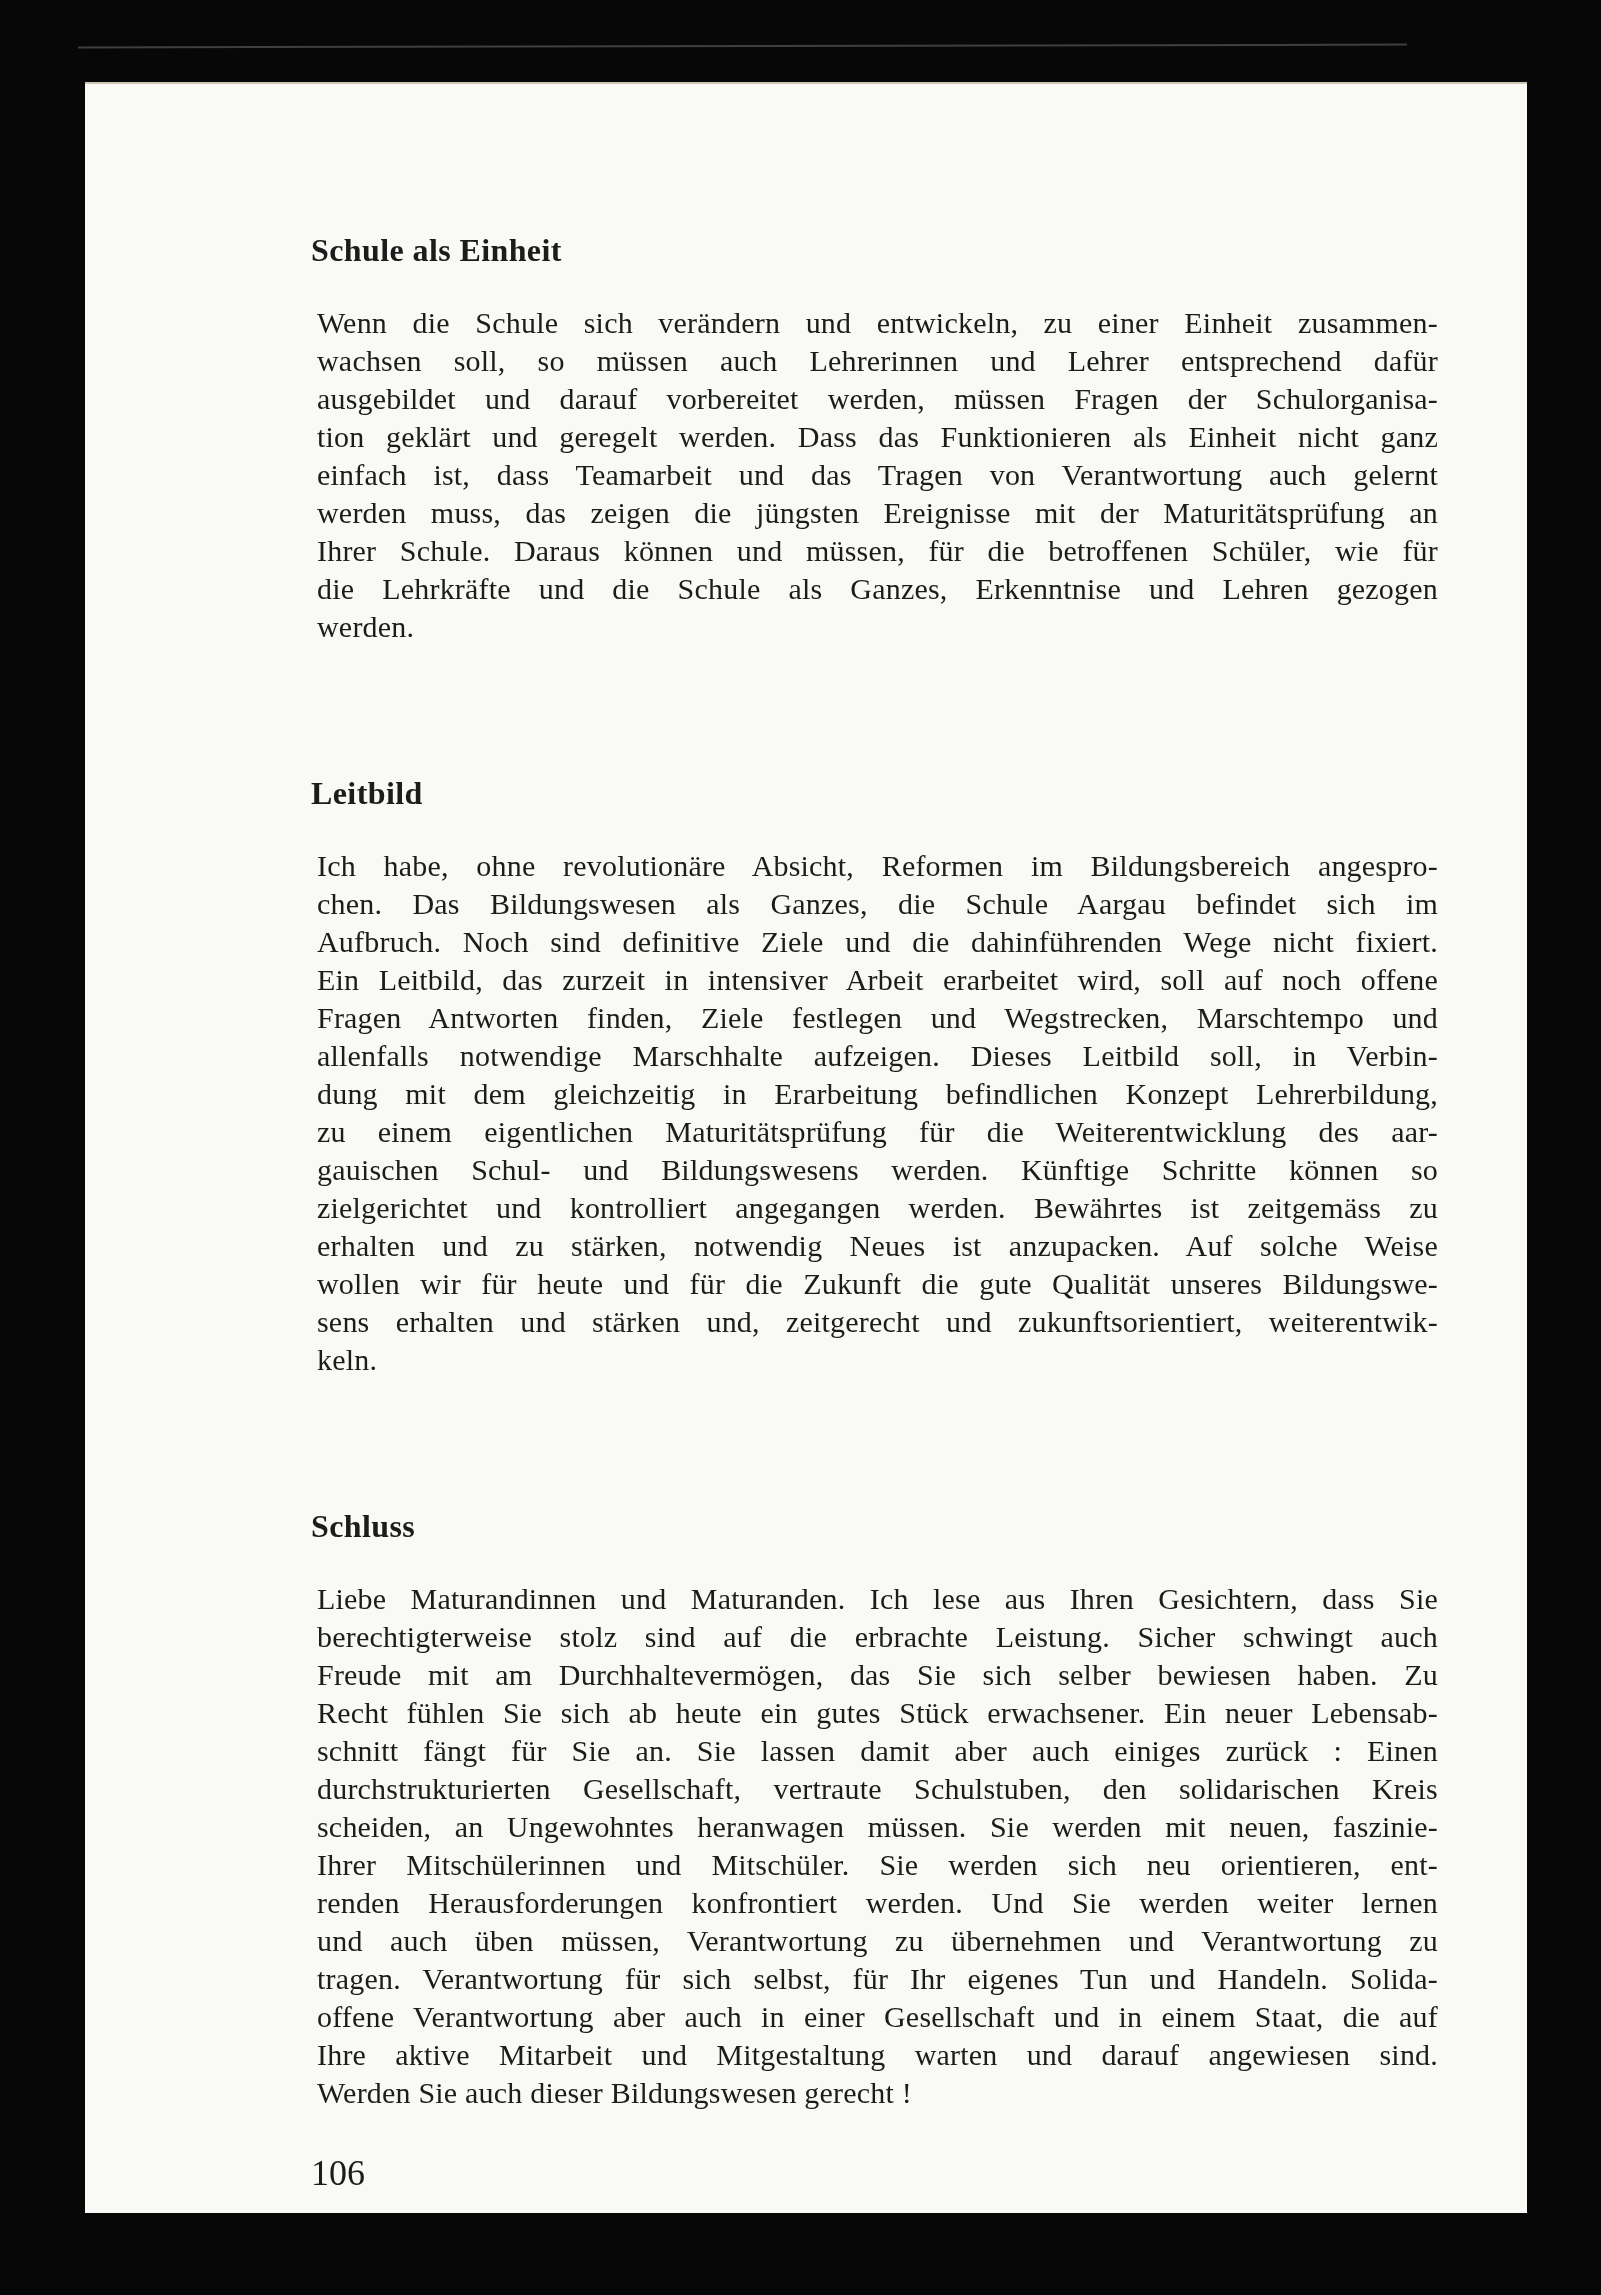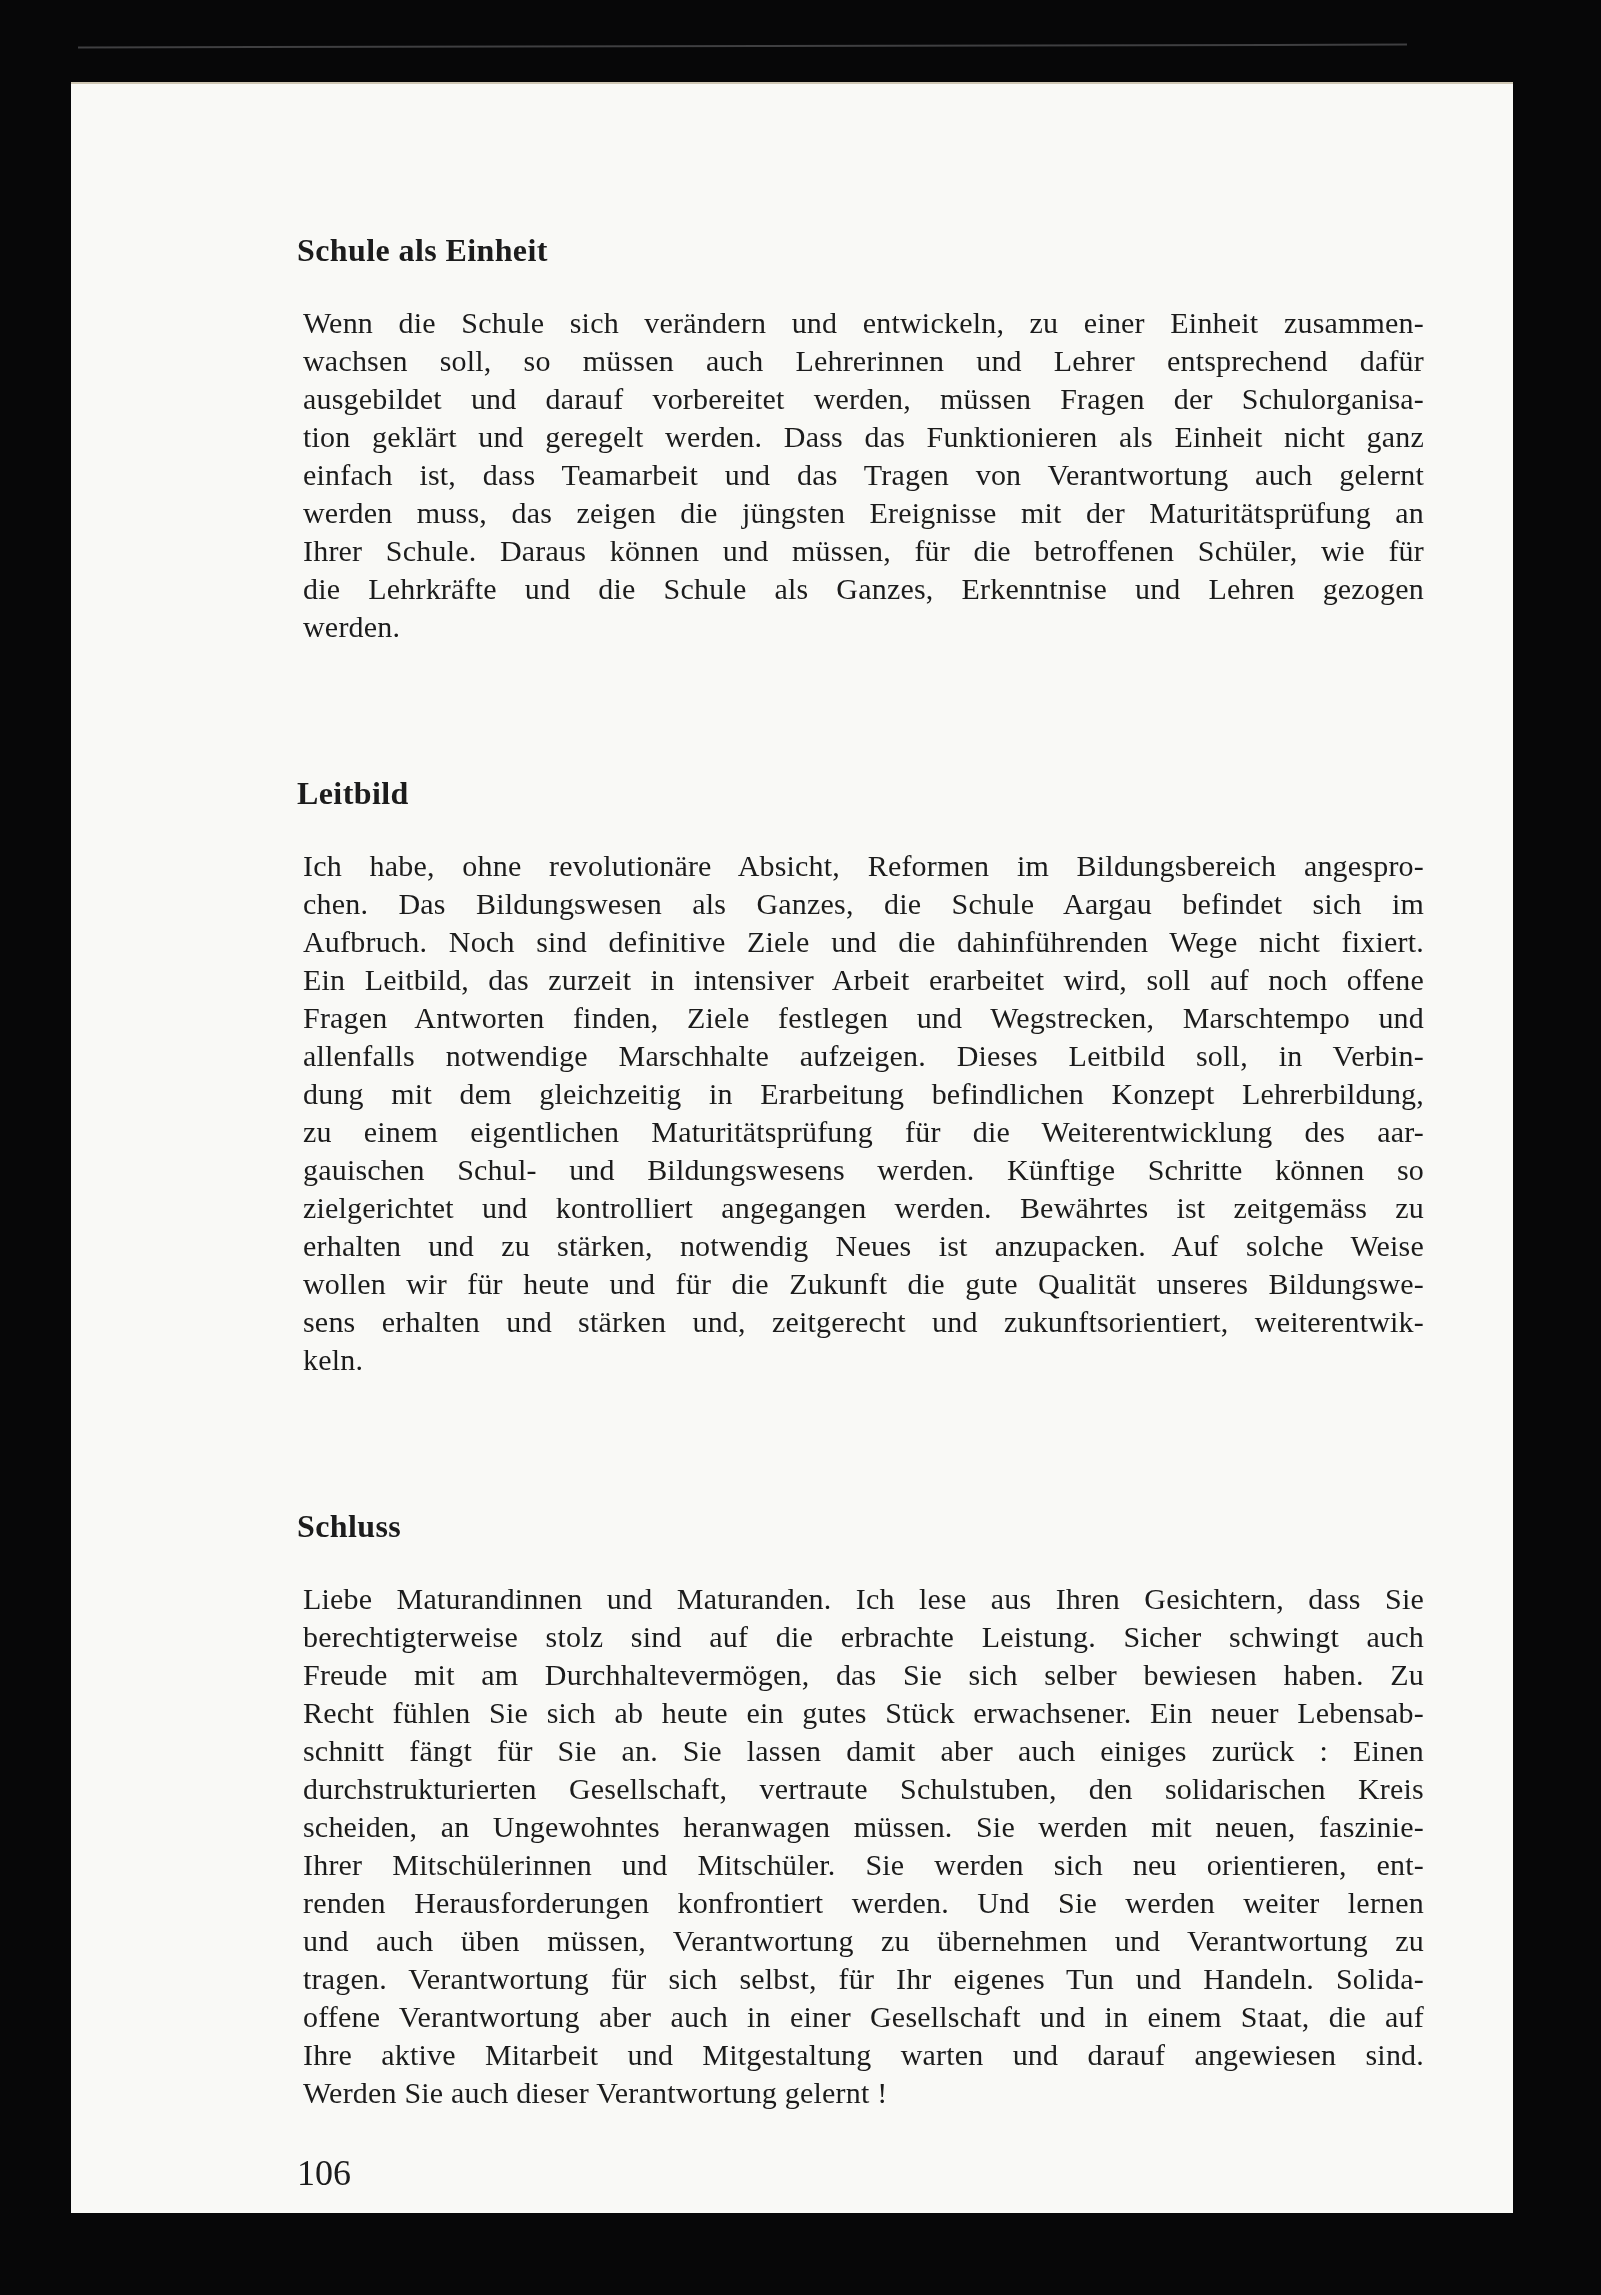"Schule als Einheit" .paper { left: 71px -> 85px }
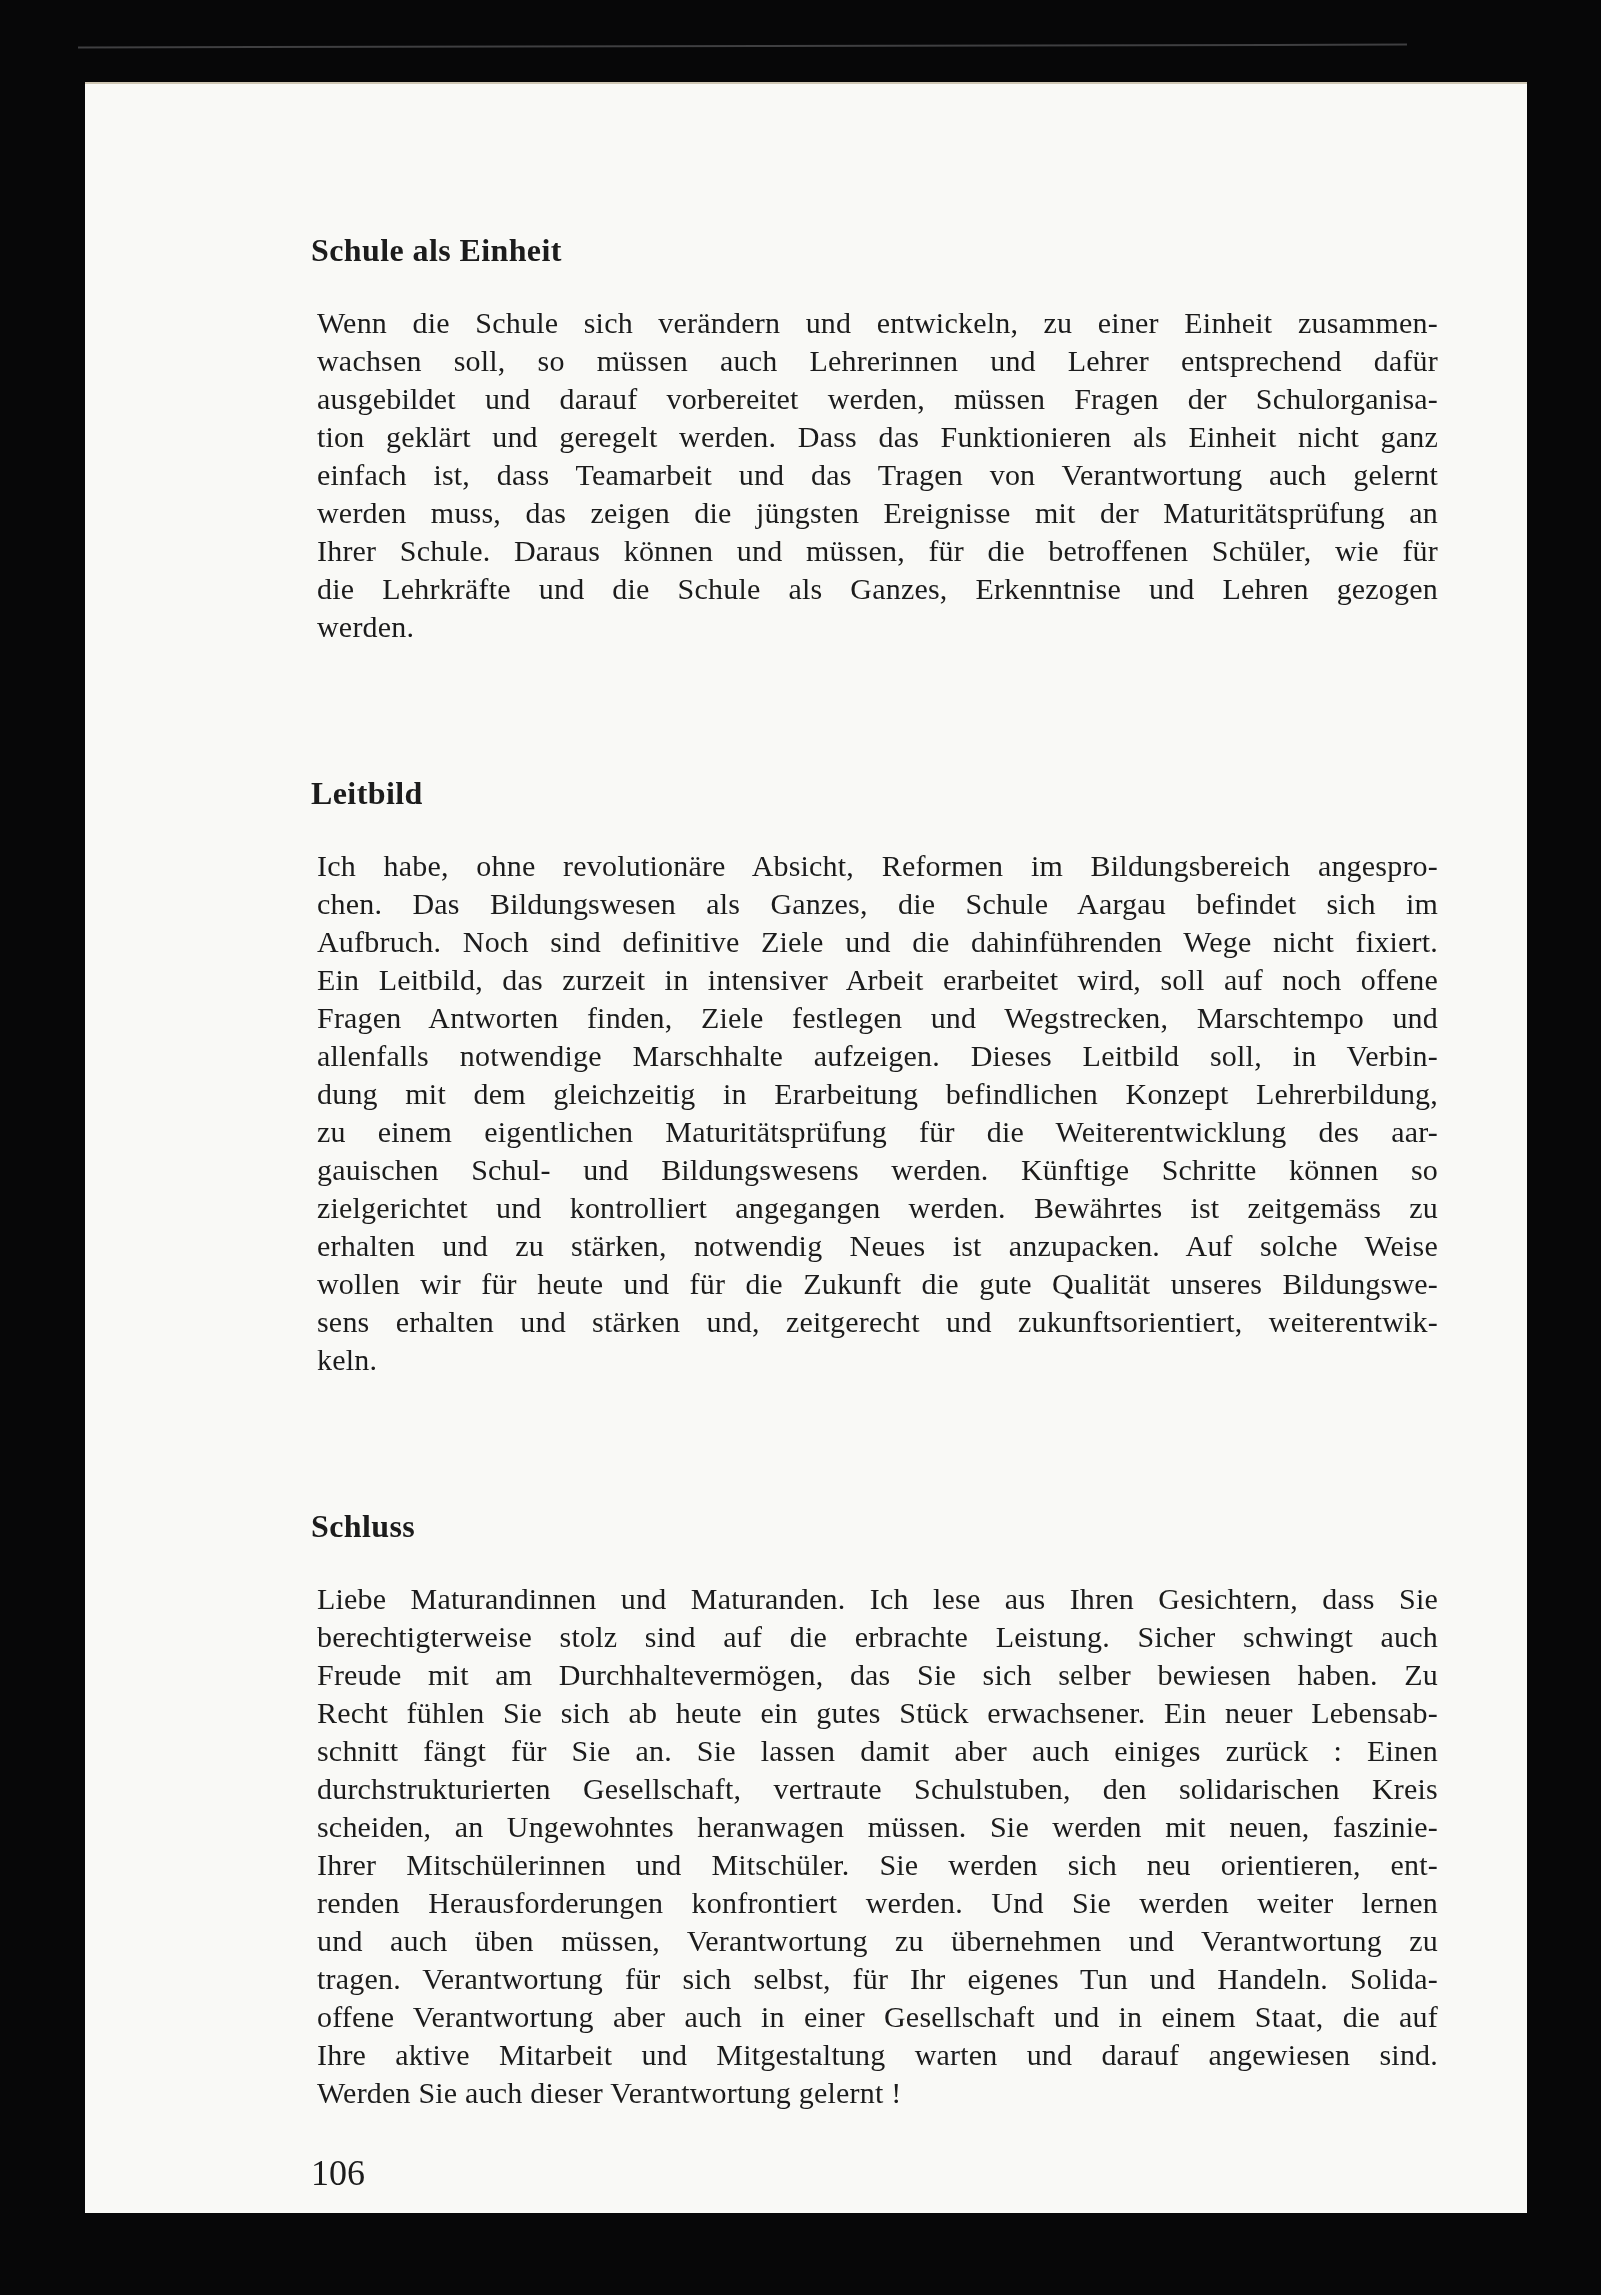"Werden Sie auch dieser Verantwortung" div.tline { text: Verantwortung gelernt -> Bildungswesen gerecht }
